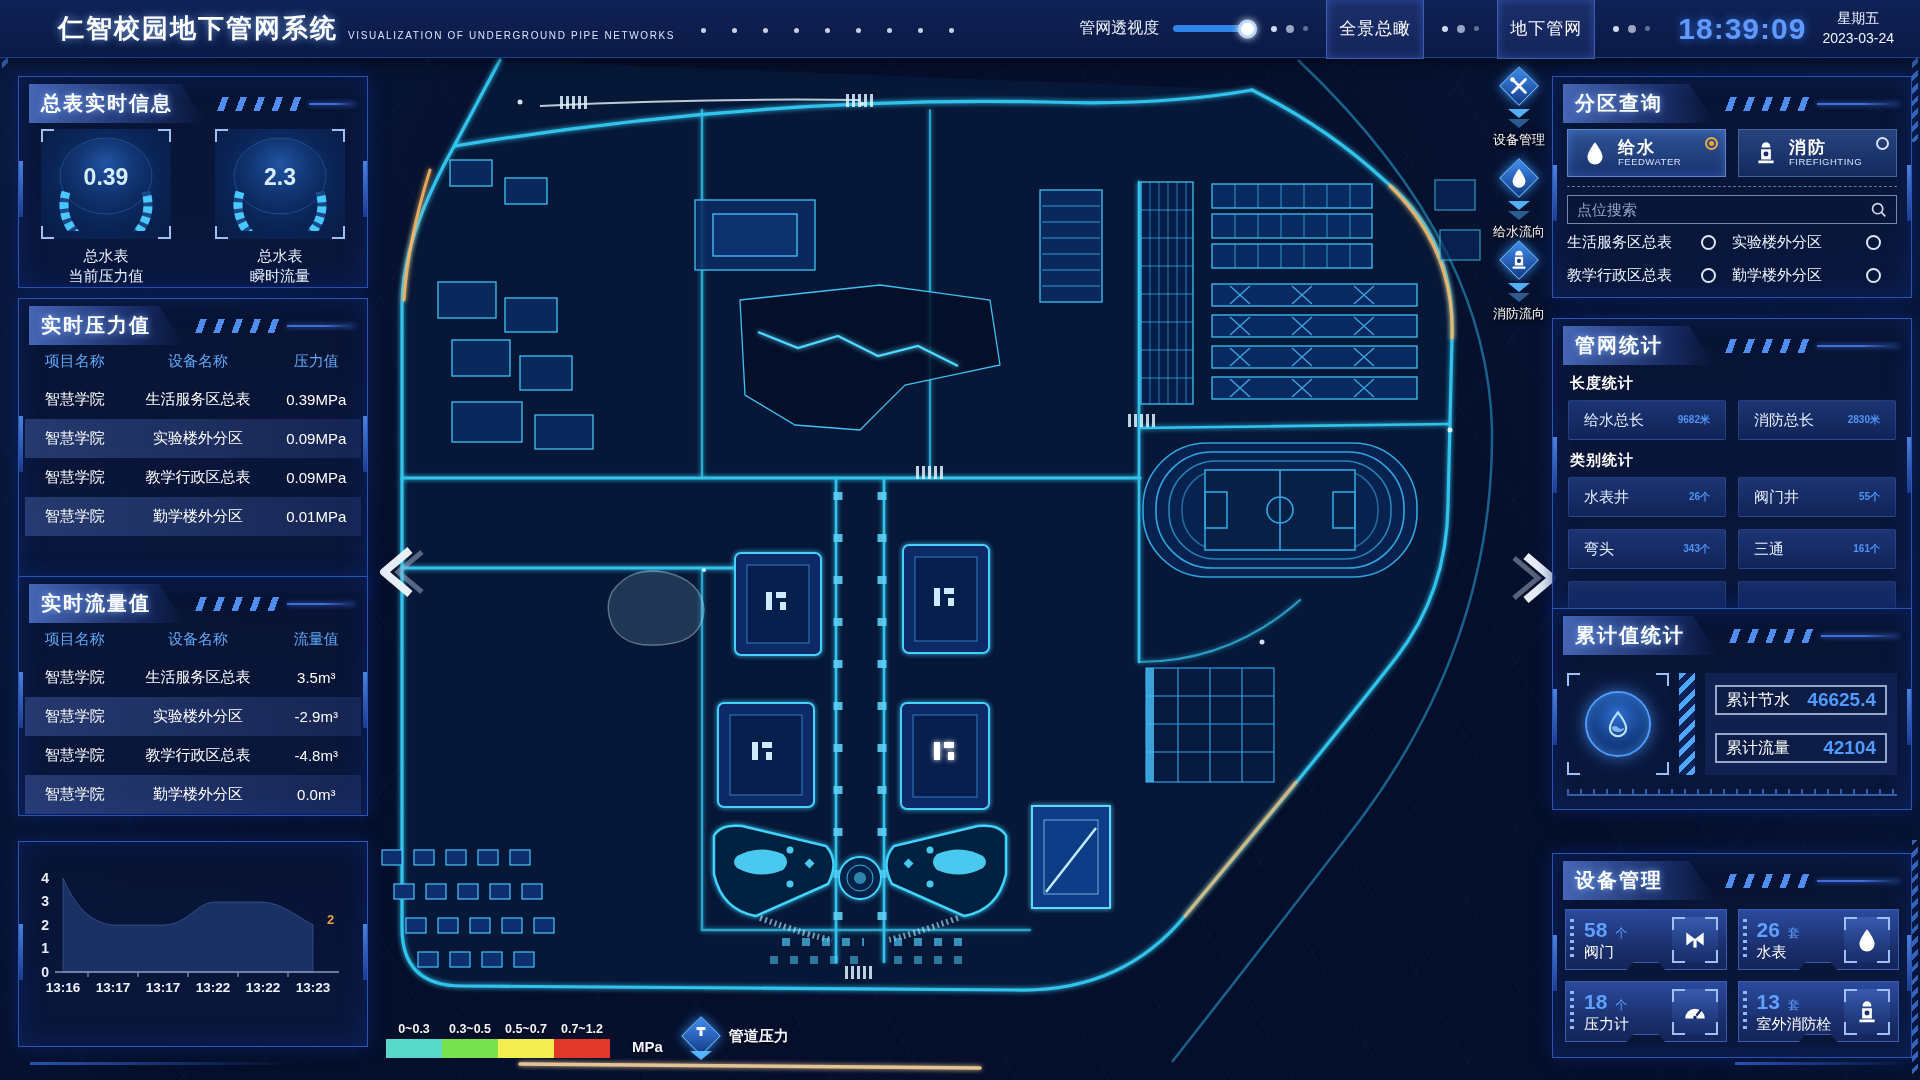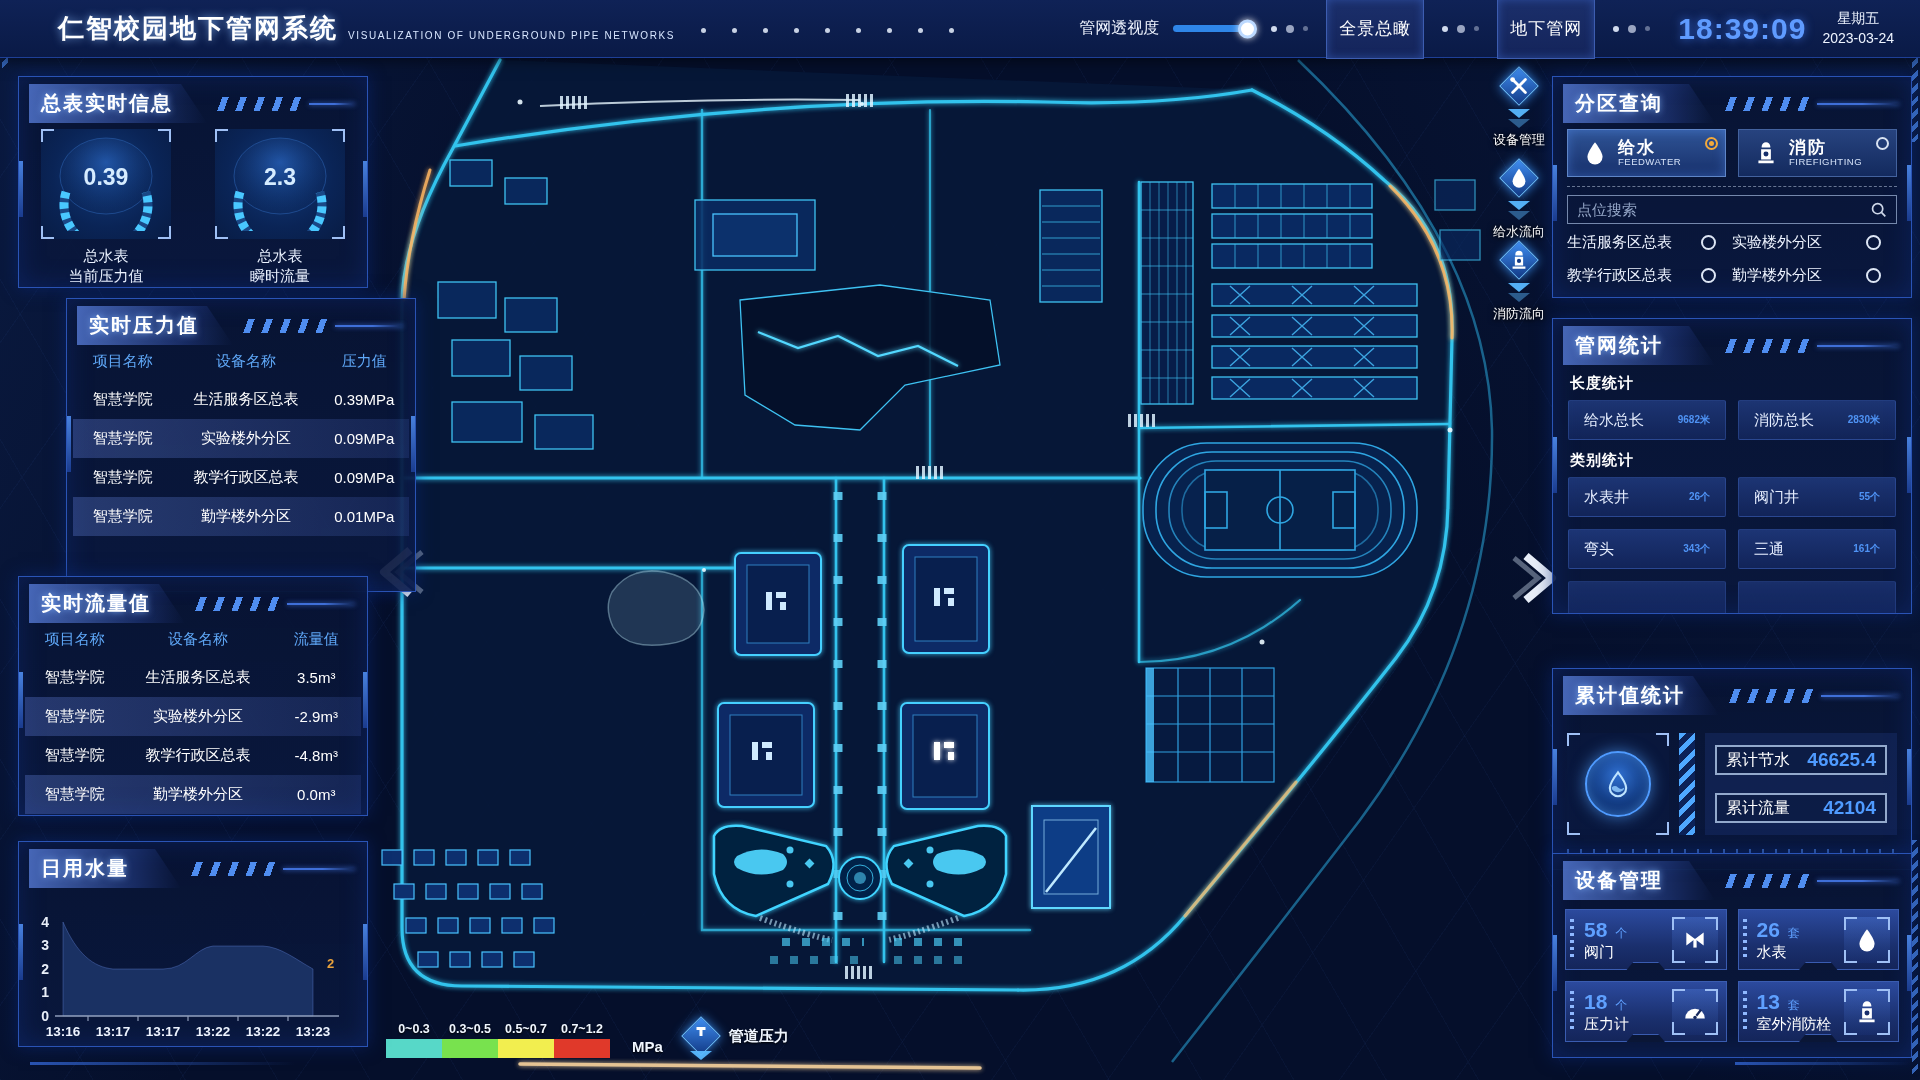"实时压力值" #panel-pressure { margin-left: 48px -> none }
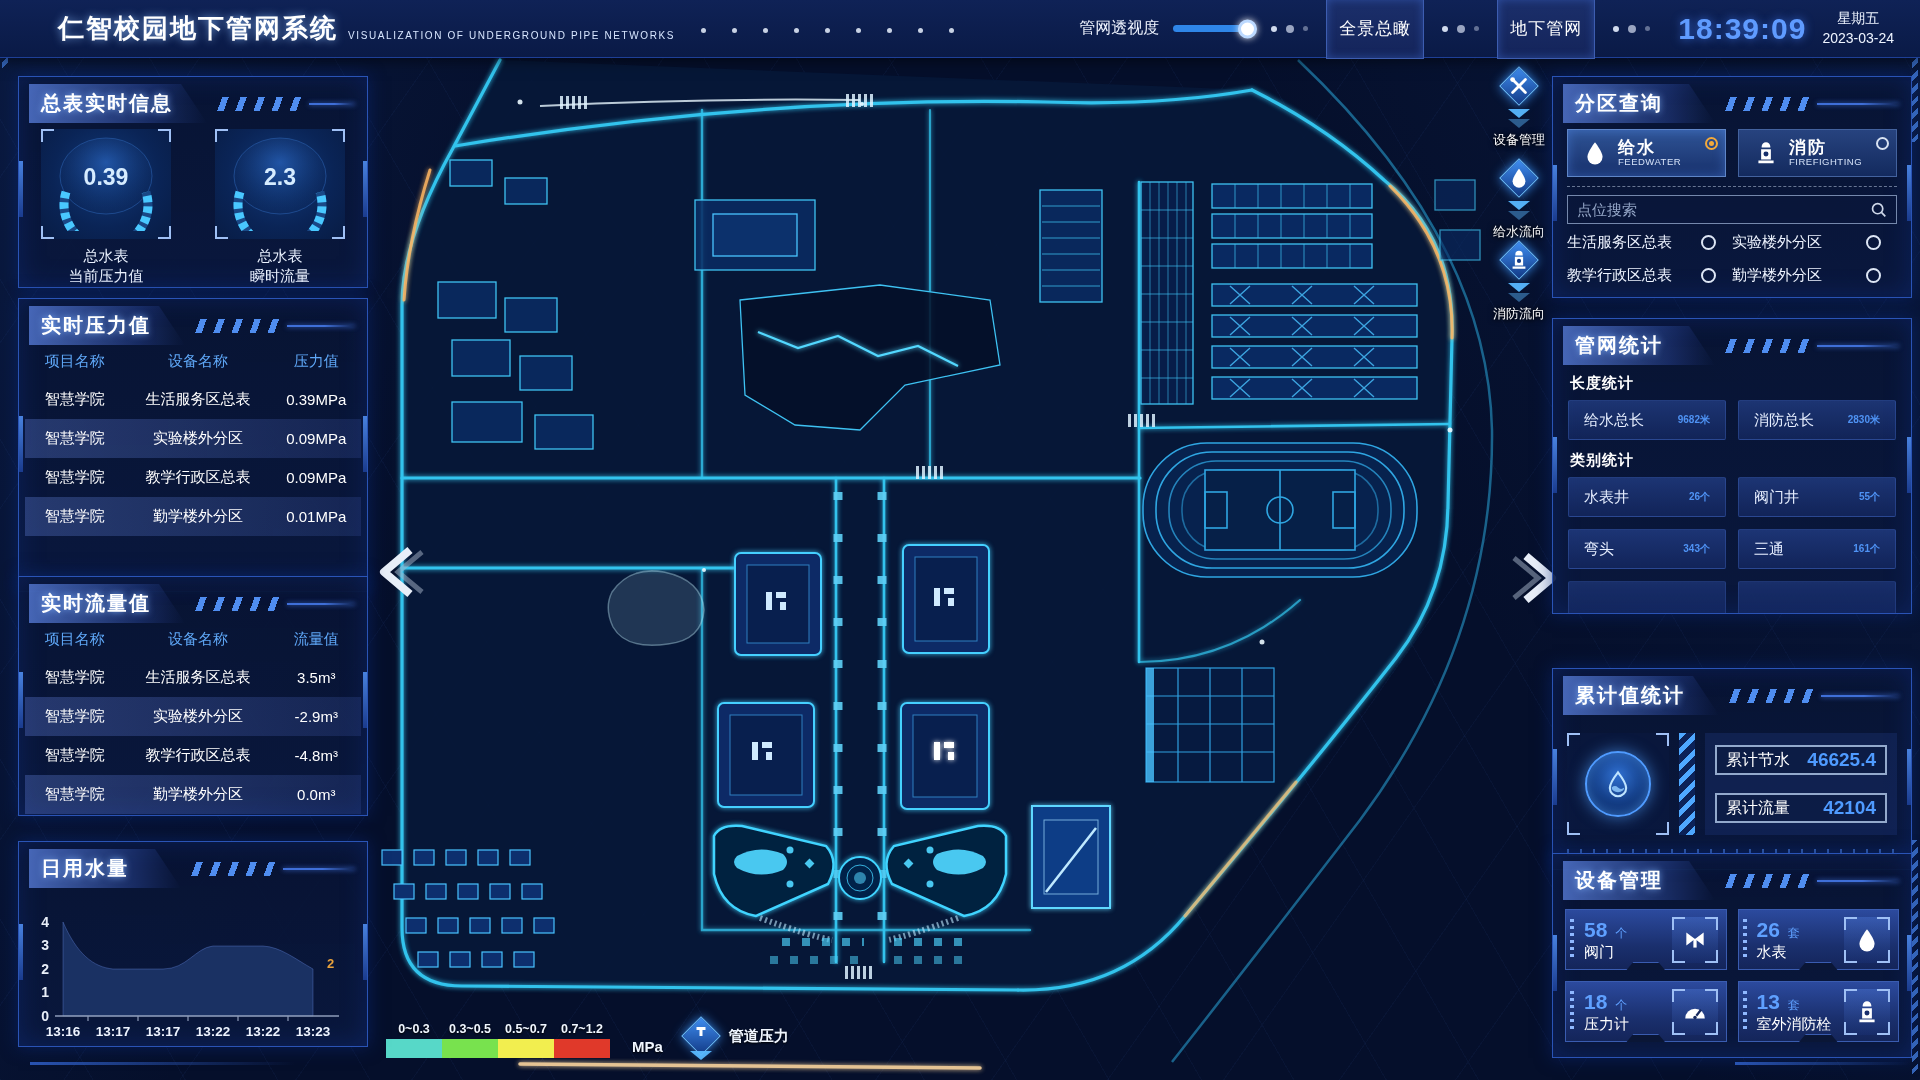"累计值统计" #panel-cum { top: 668px -> 608px }
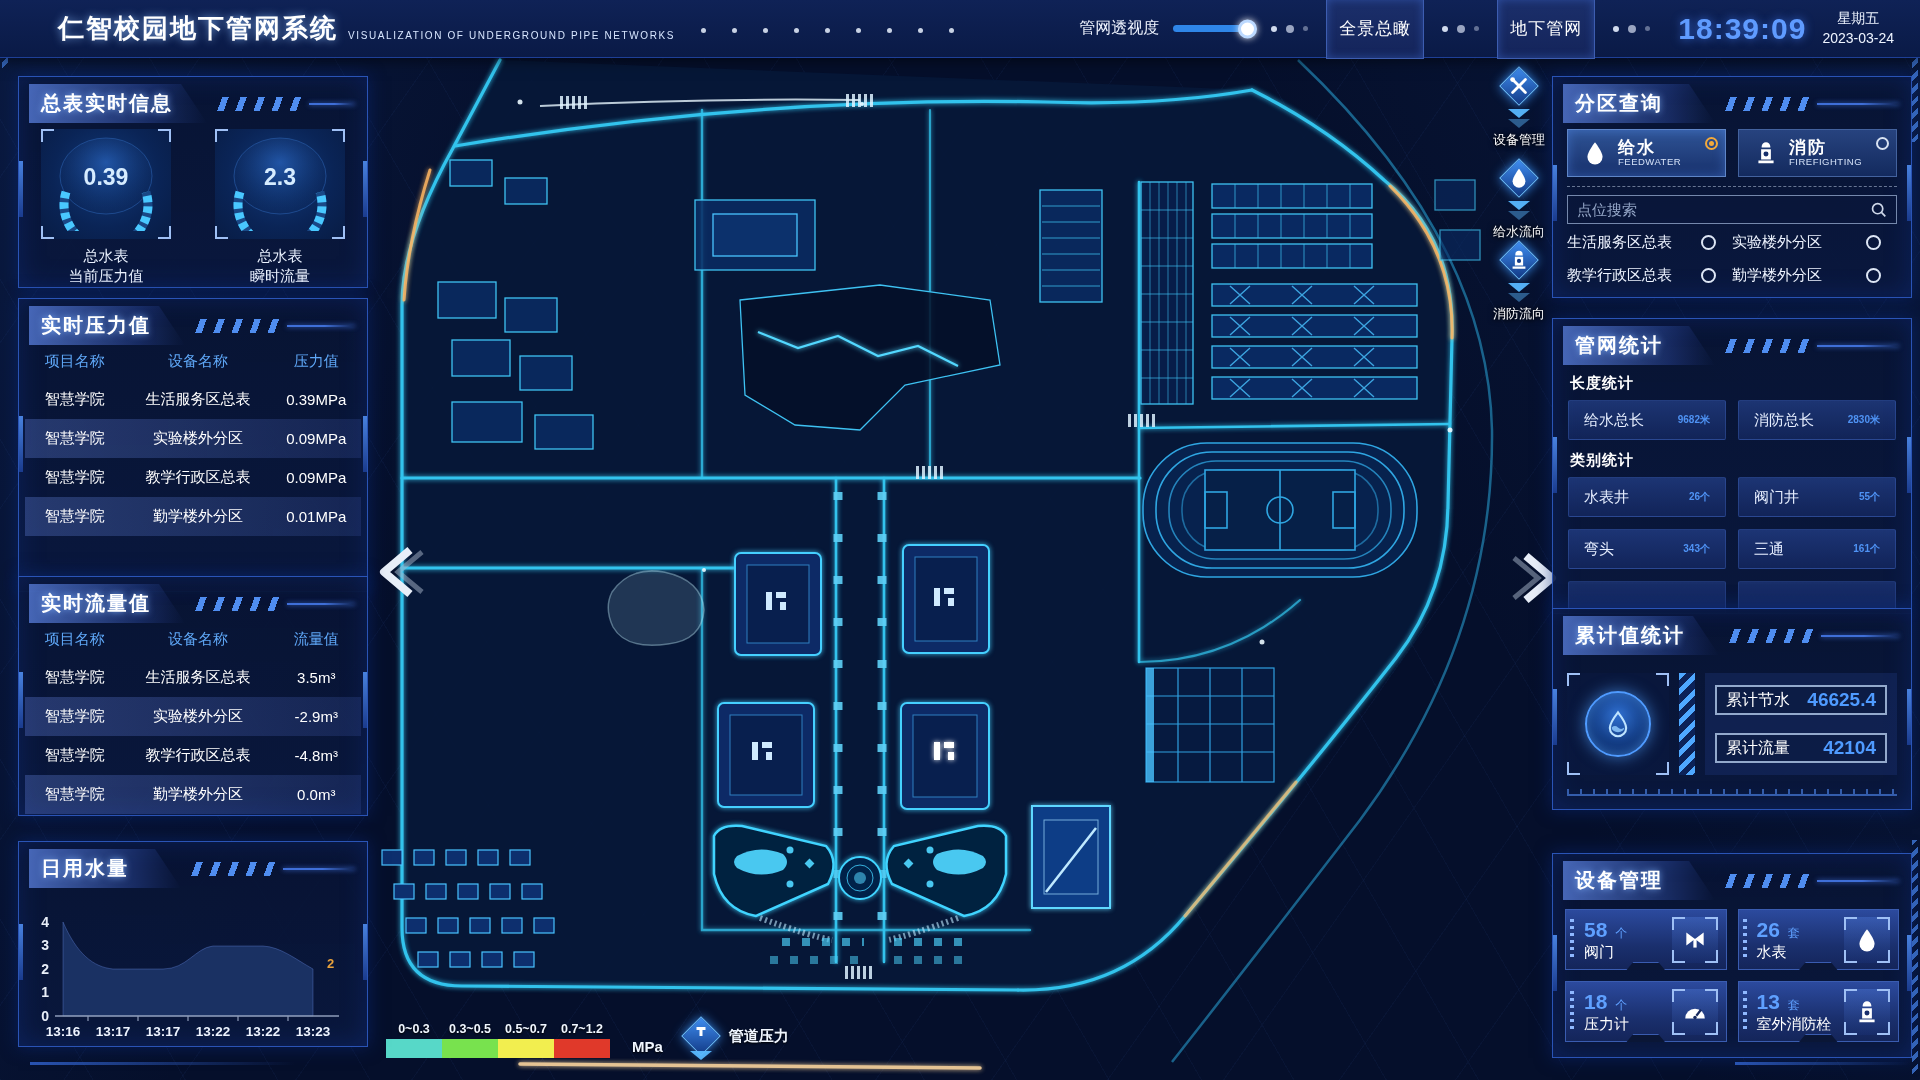"日用水量" div.panel-head { html: <div> <div><span>日用水量</span></div> <div></div> <div></div> </div> -> none }
